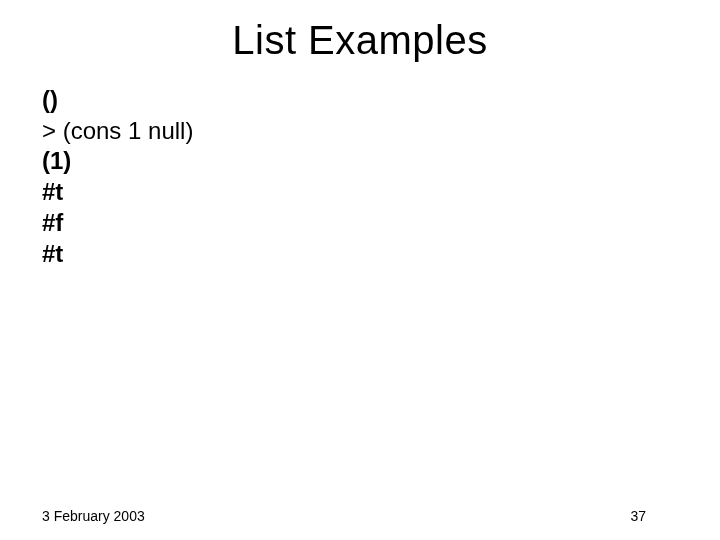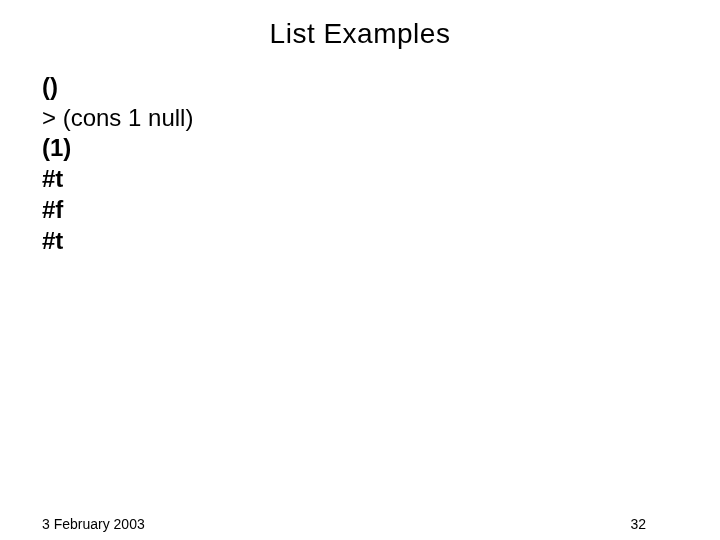"List Examples" .title { font-size: 28px -> 40px }
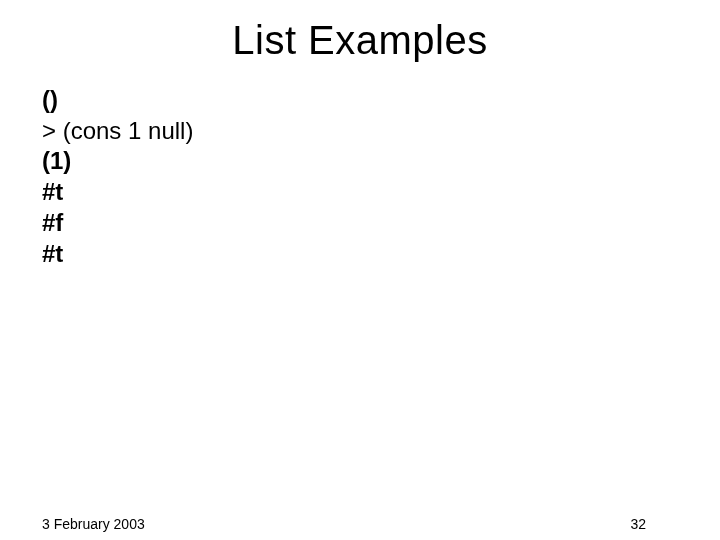"3 February 2003" .footer { bottom: 8px -> 16px }
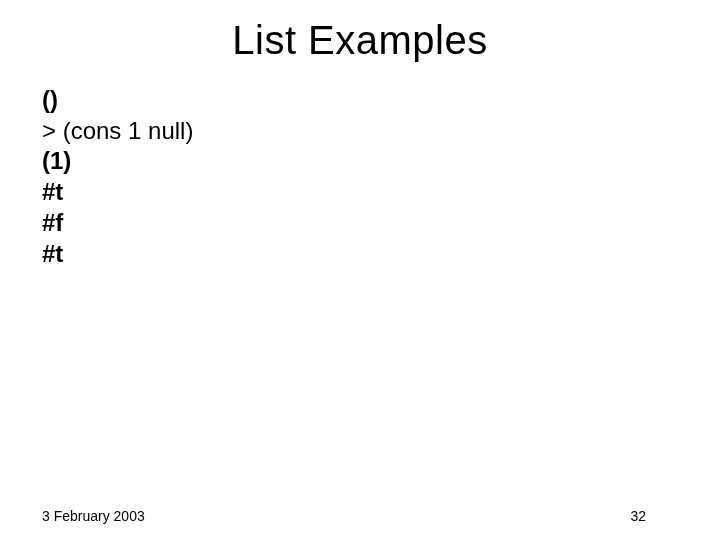"32" span { text: 32 -> 37 }
